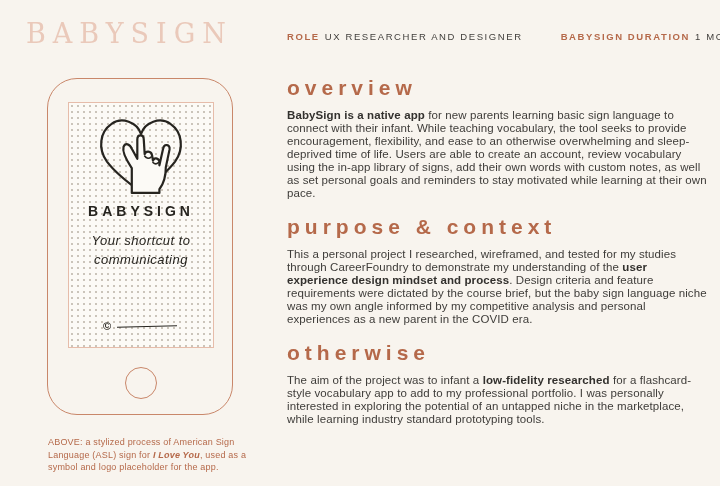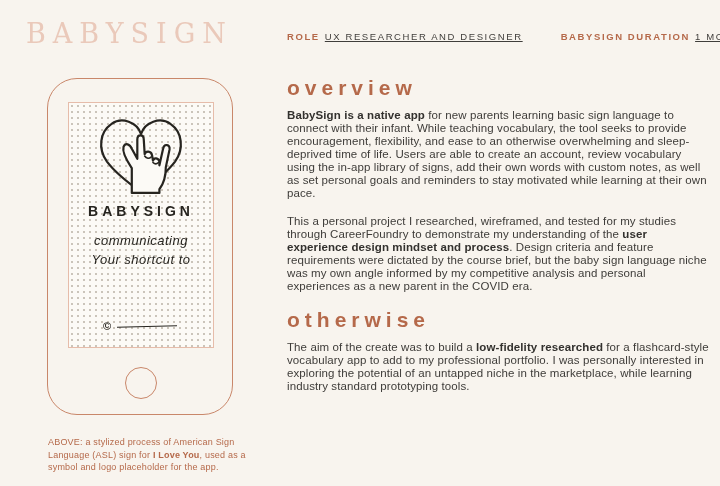"UX RESEARCHER AND DESIGNER" .meta .value { text-decoration: underline -> none }
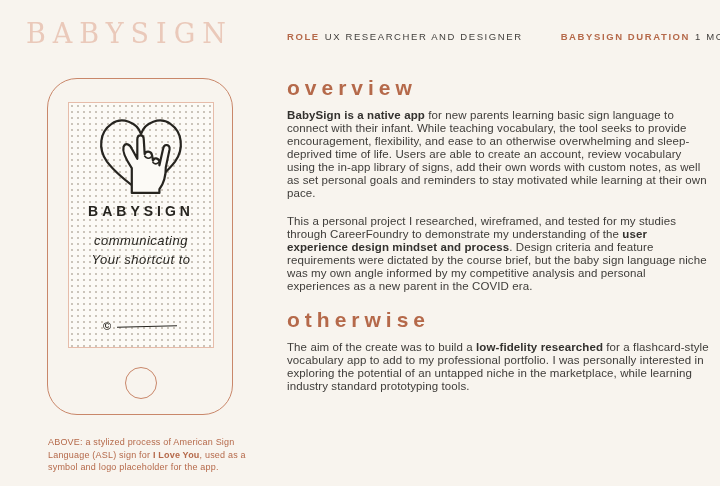"purpose & context" h2 { html: none -> <h2>purpose &amp; context</h2> }
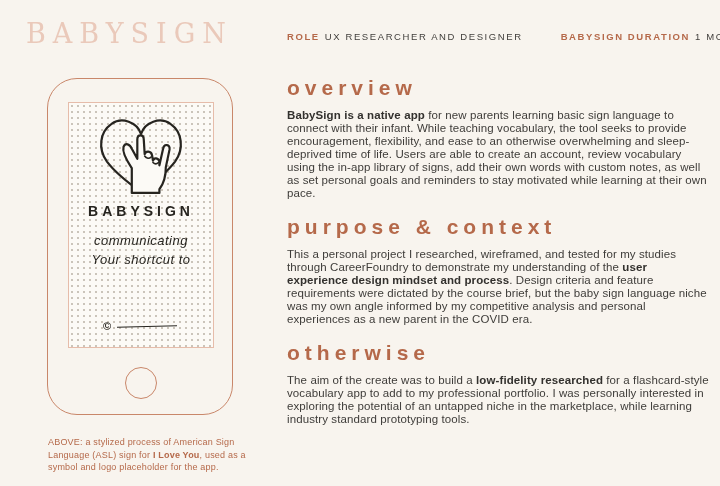"communicating" div { order: before "Your shortcut to" -> after "Your shortcut to" }
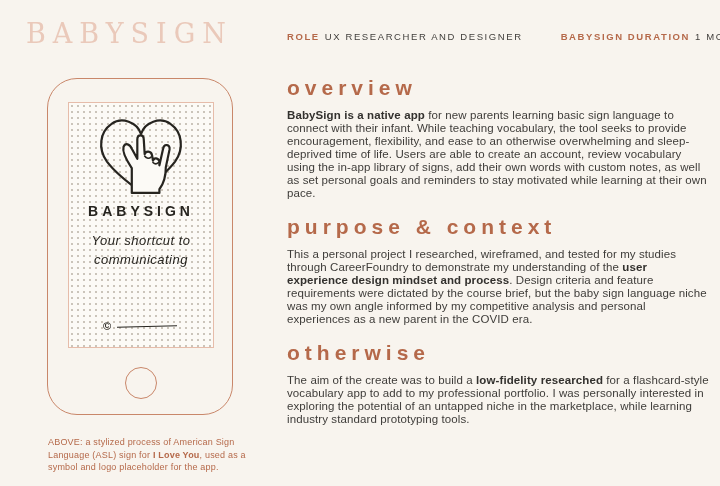"The aim of the create" span { text: create was to build -> project was to infant }
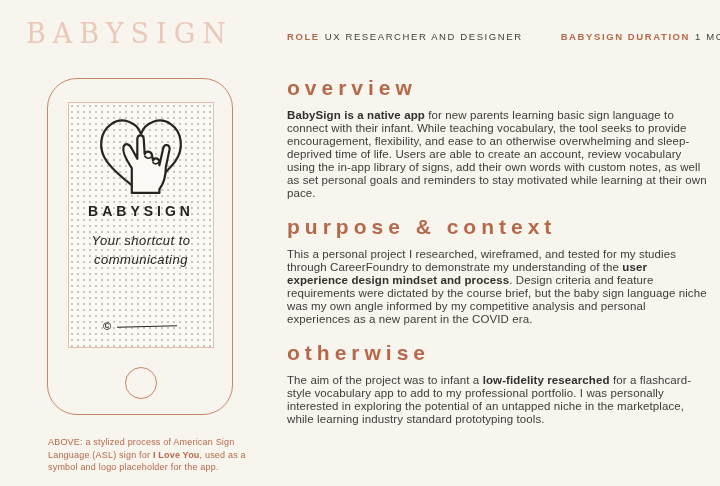"I Love You" .caption strong { font-style: none -> italic }
